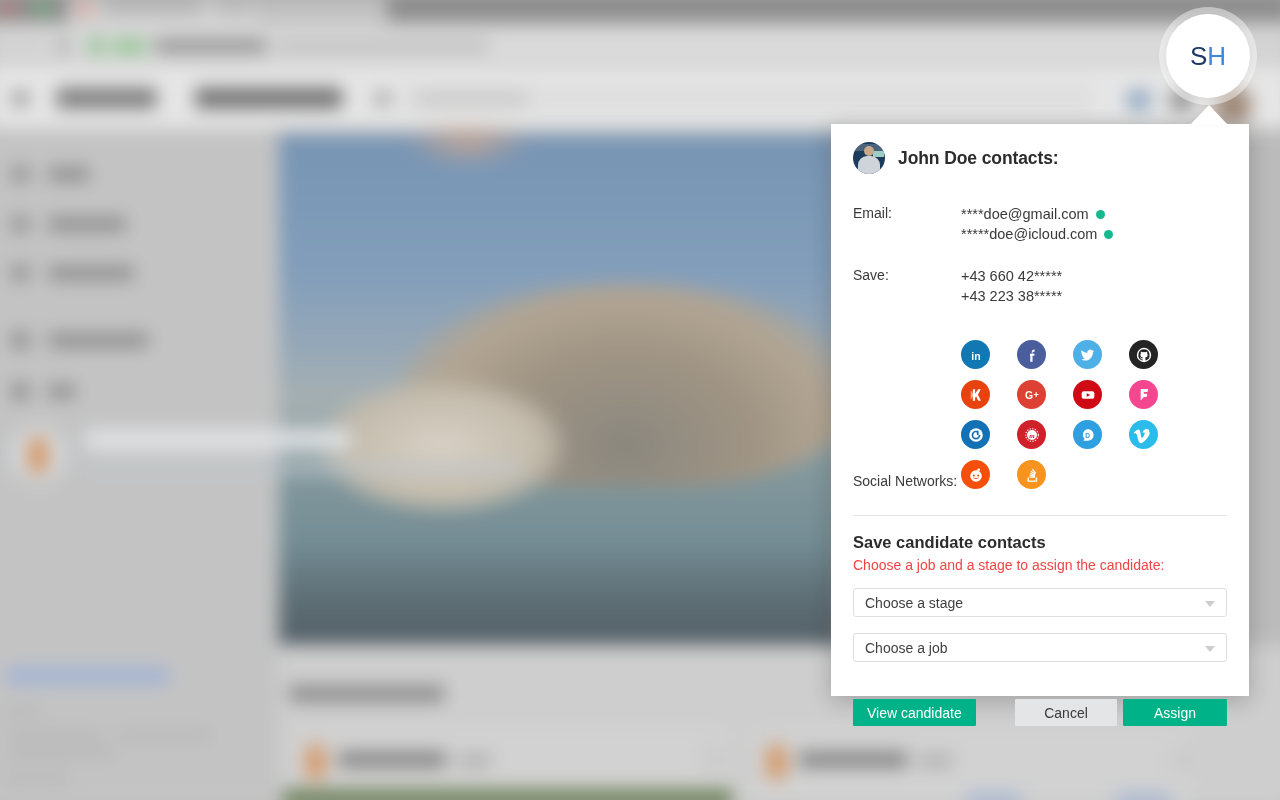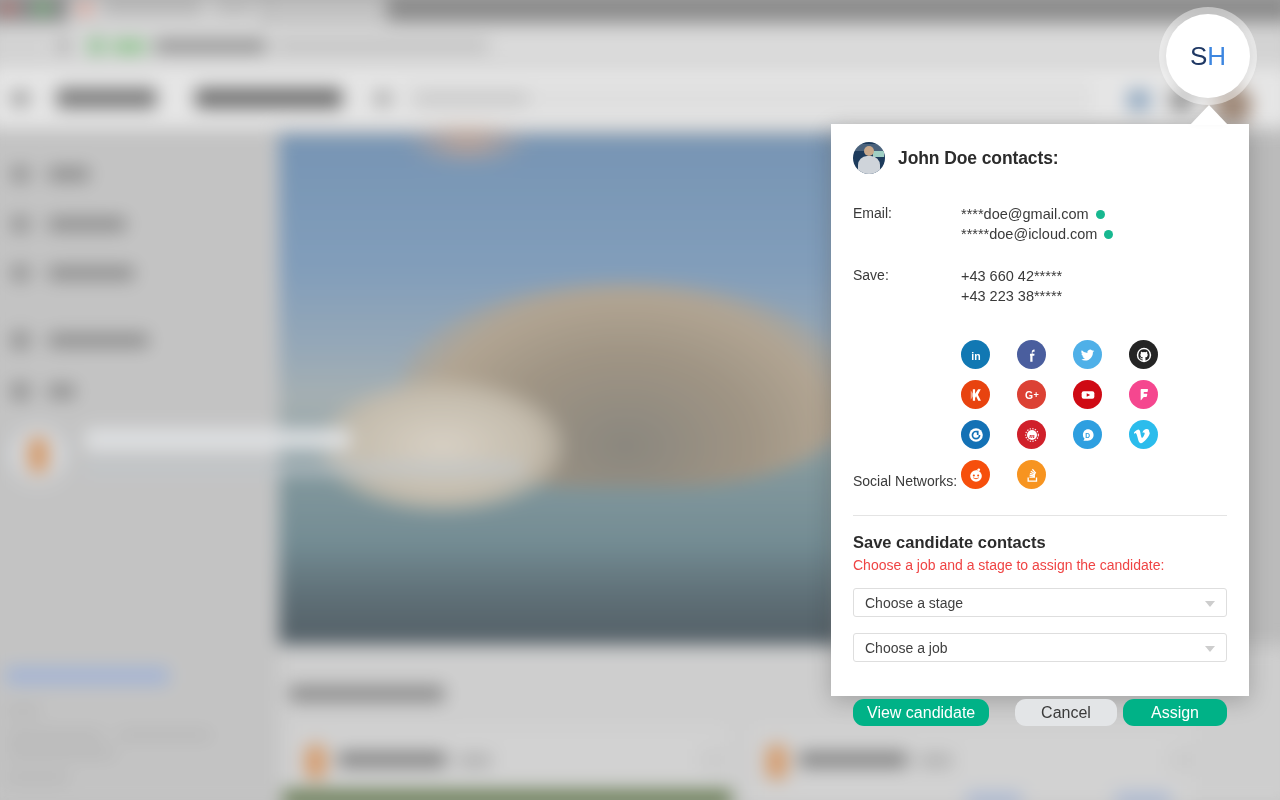"View candidate" .btn { border-radius: 11px -> 1px; font-size: 16px -> 14px }
